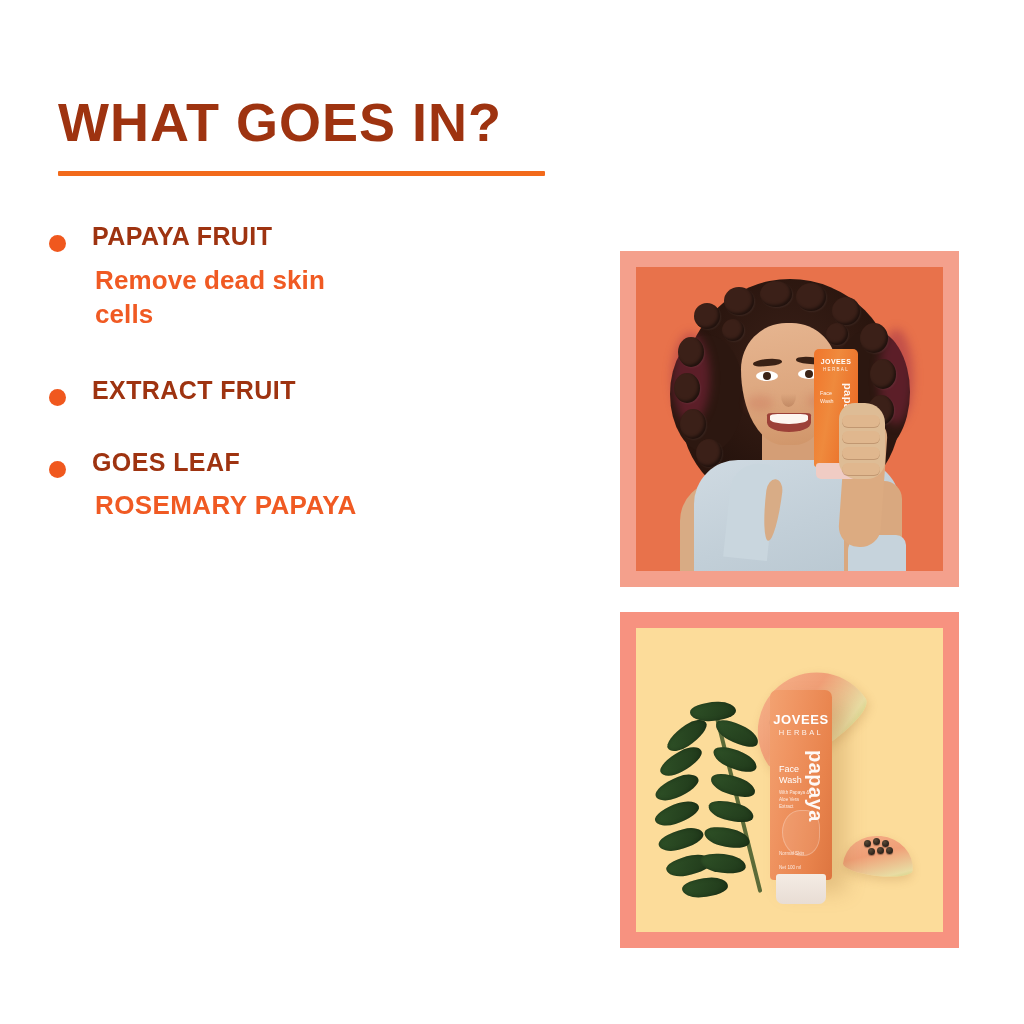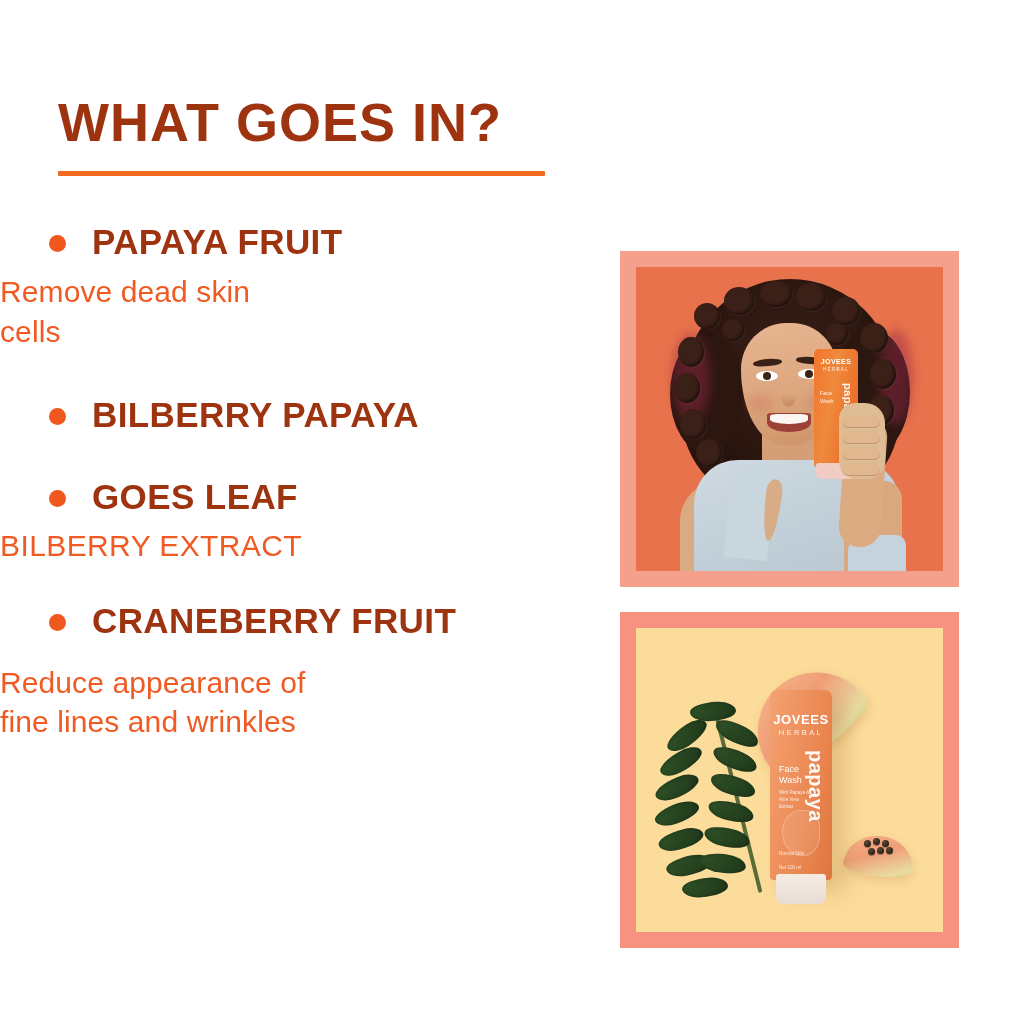"PAPAYA FRUIT" .ing-name { font-size: 35px -> 25px }
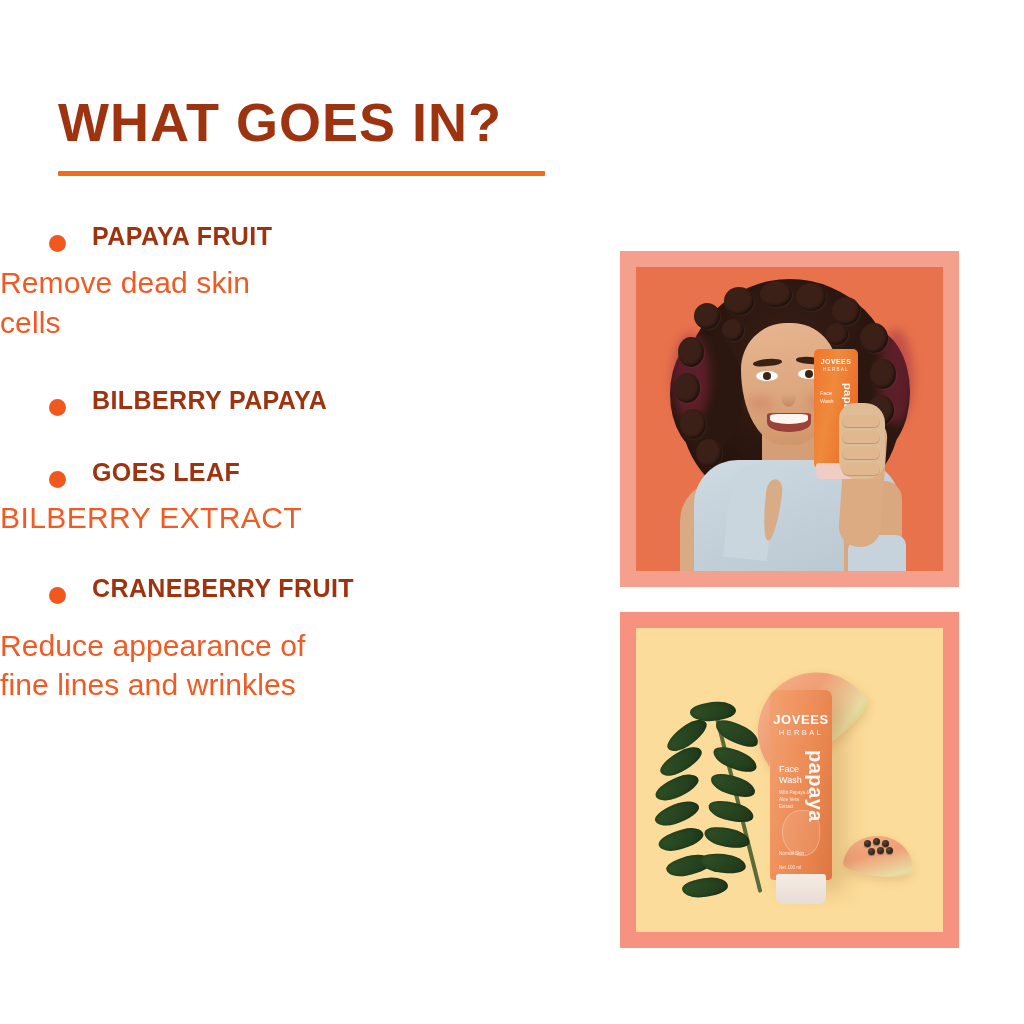"Remove dead skin" .ing-desc { font-size: 30px -> 26px; font-weight: 400 -> 700; margin-left: none -> 95px }
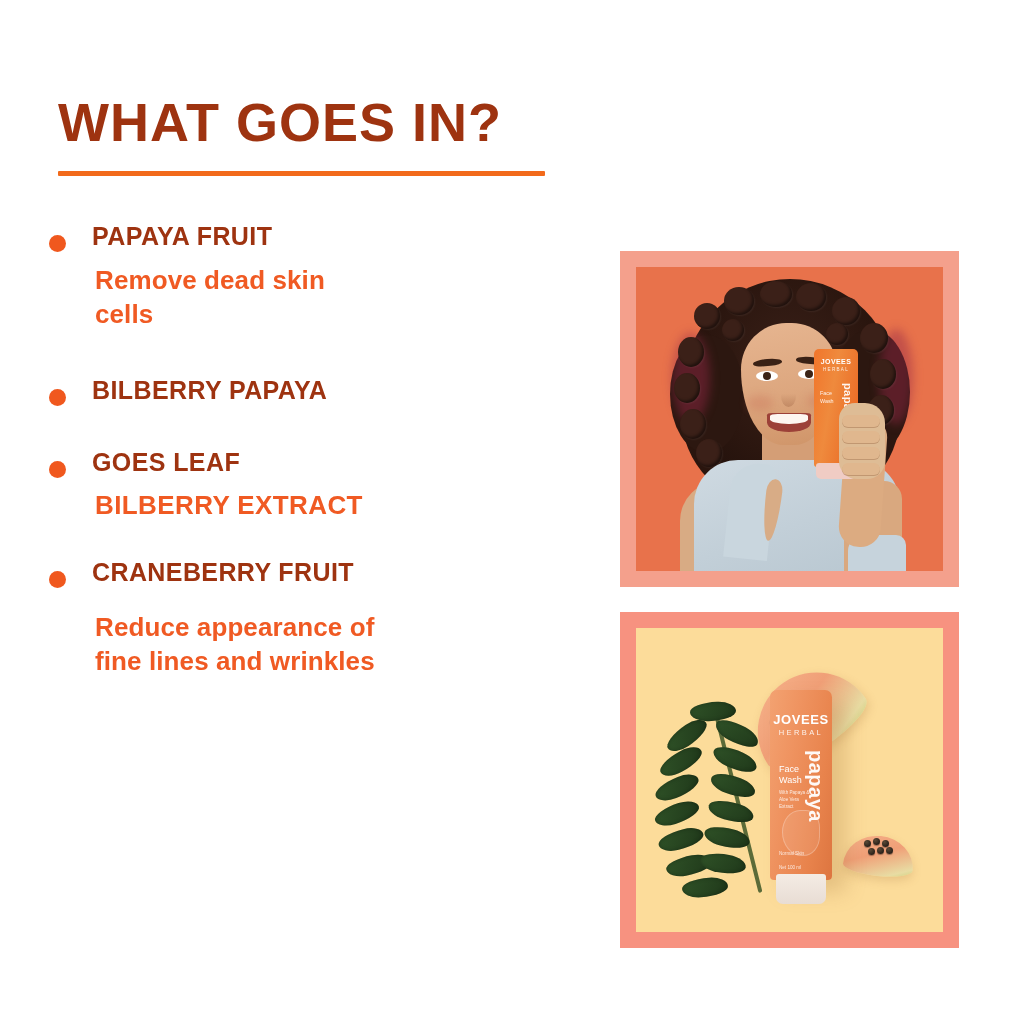"BILBERRY PAPAYA" div.ing-name { text: BILBERRY PAPAYA -> EXTRACT FRUIT }
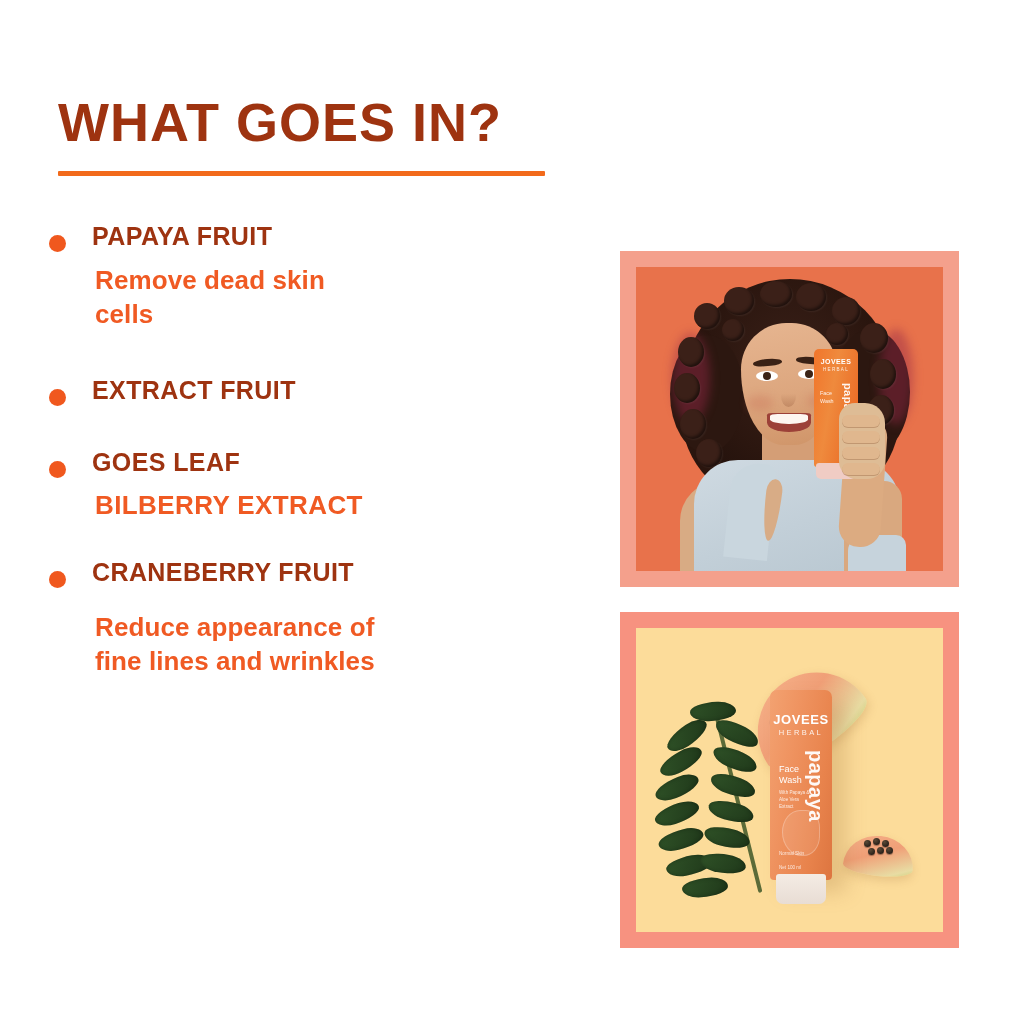"BILBERRY EXTRACT" div.ing-desc { text: BILBERRY EXTRACT -> ROSEMARY PAPAYA }
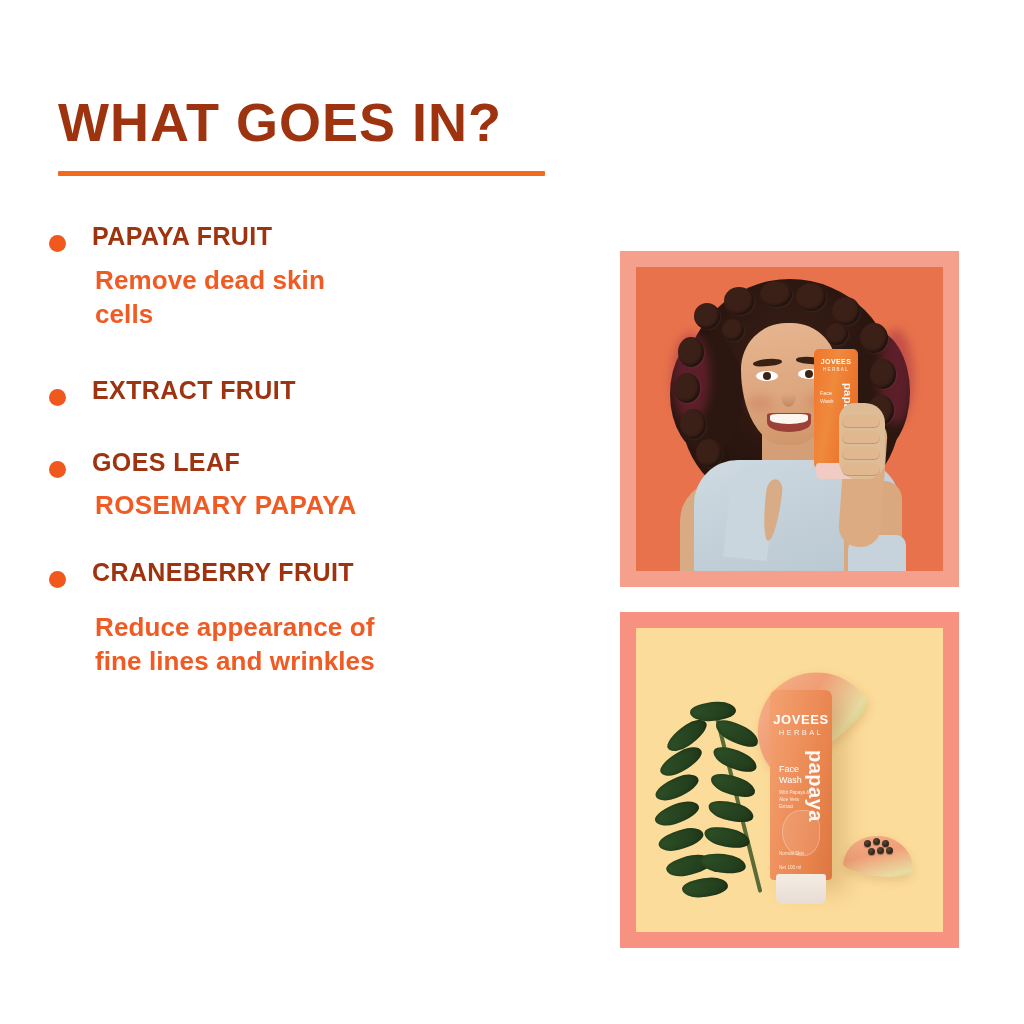"CRANEBERRY FRUIT" div.ing-item { html: <div> <div> <div></div> <div>CRANEBERRY FRUIT</div> </div> <div>Reduce appearance of fine lines and wrinkles</div> </div> -> none }
